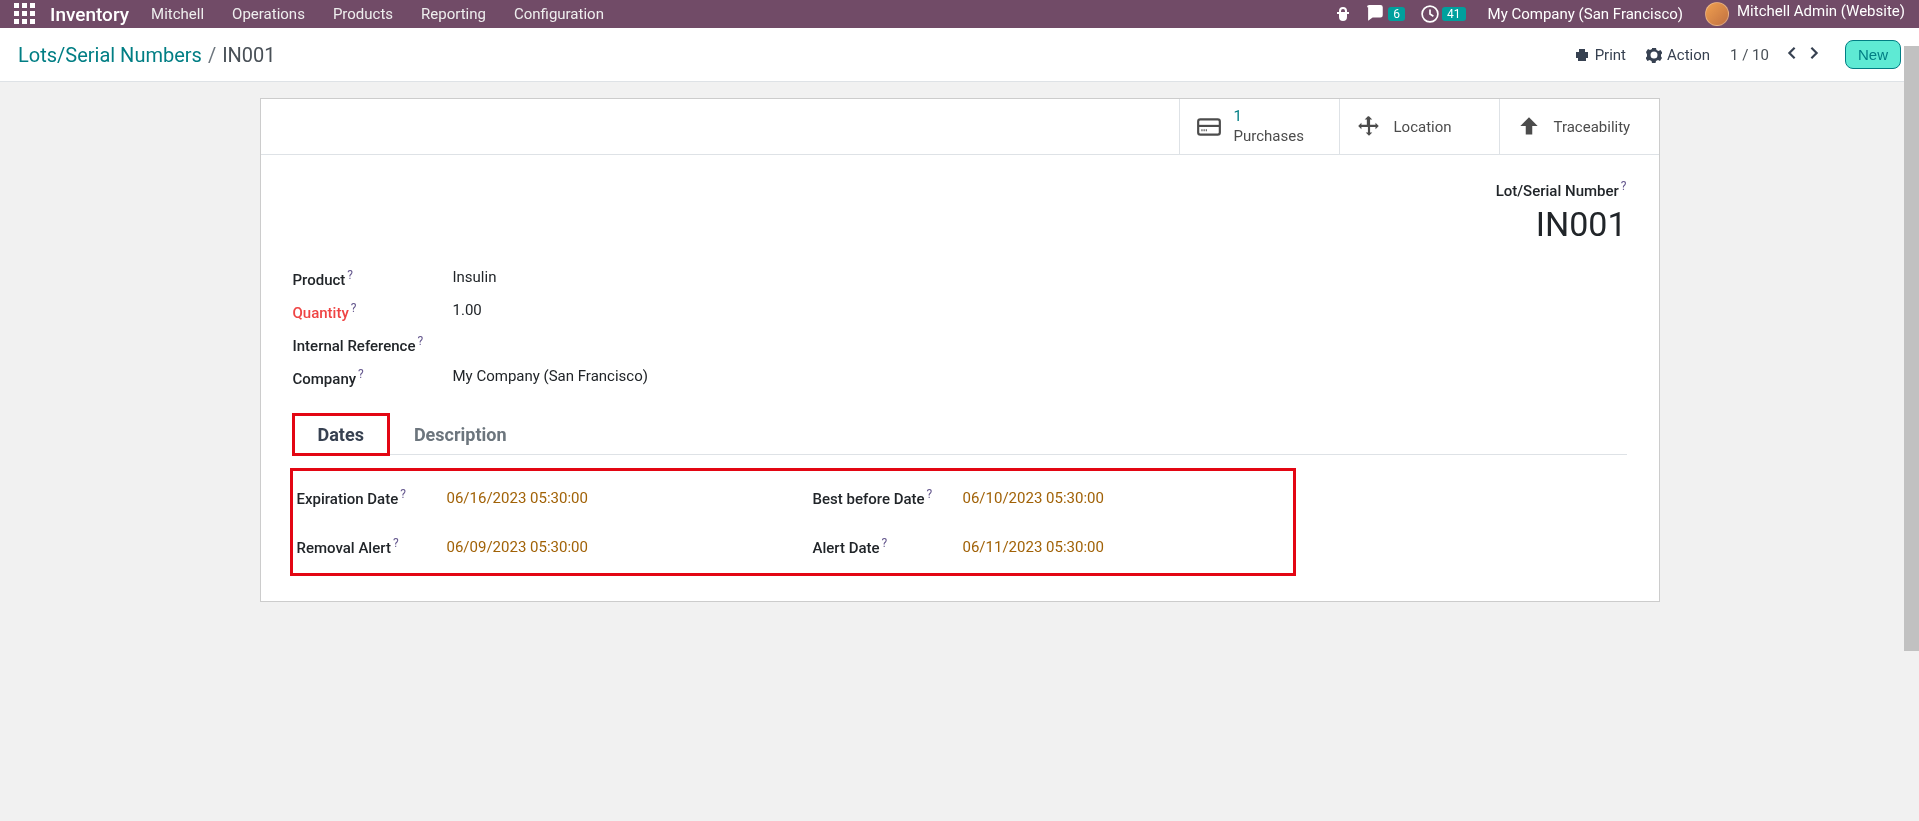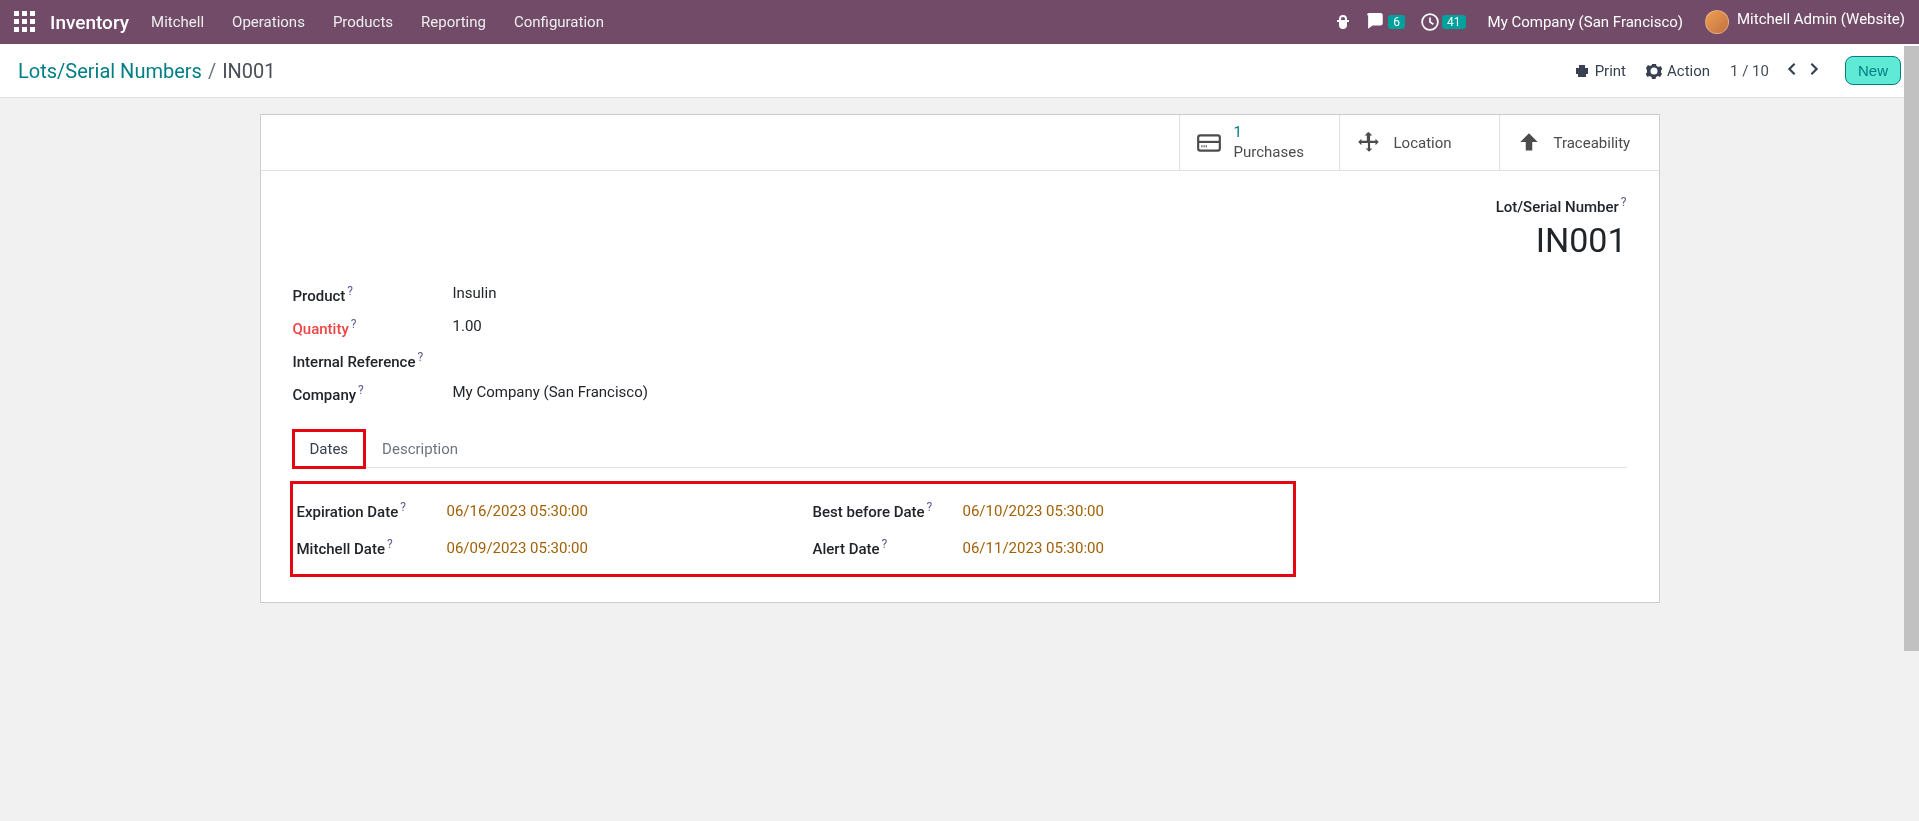"Inventory" .navbar { height: 44px -> 28px }
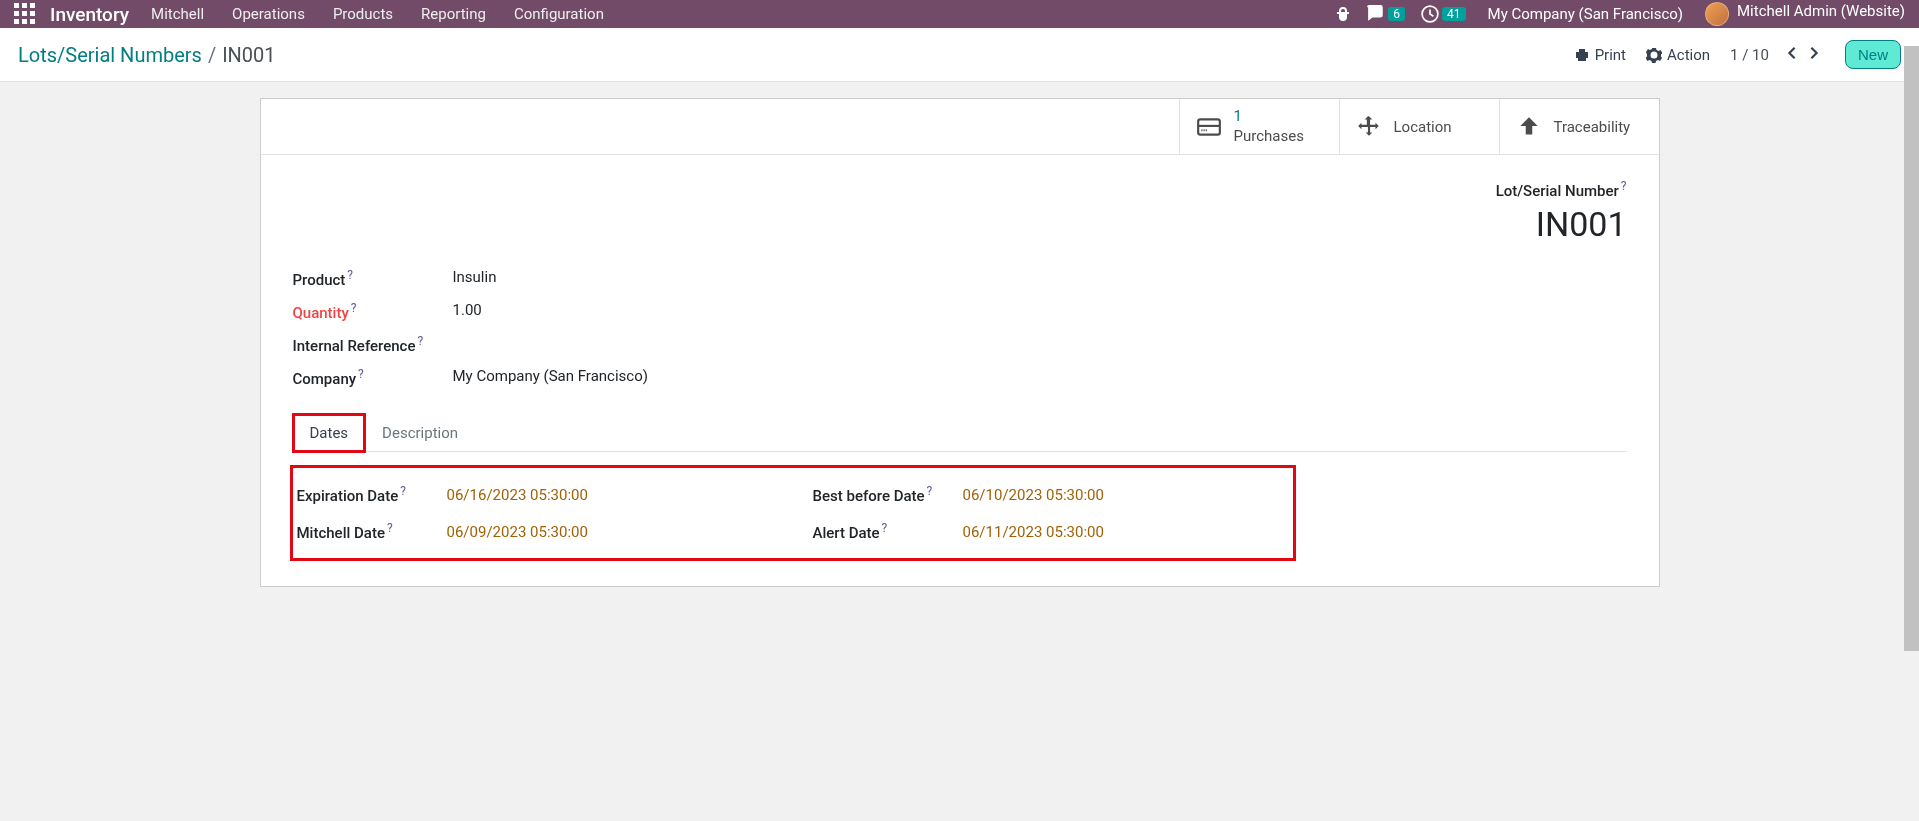"Dates" .tab { font-size: 15px -> 18px; font-weight: none -> bold; padding: 9px 16px -> 9px 24px }
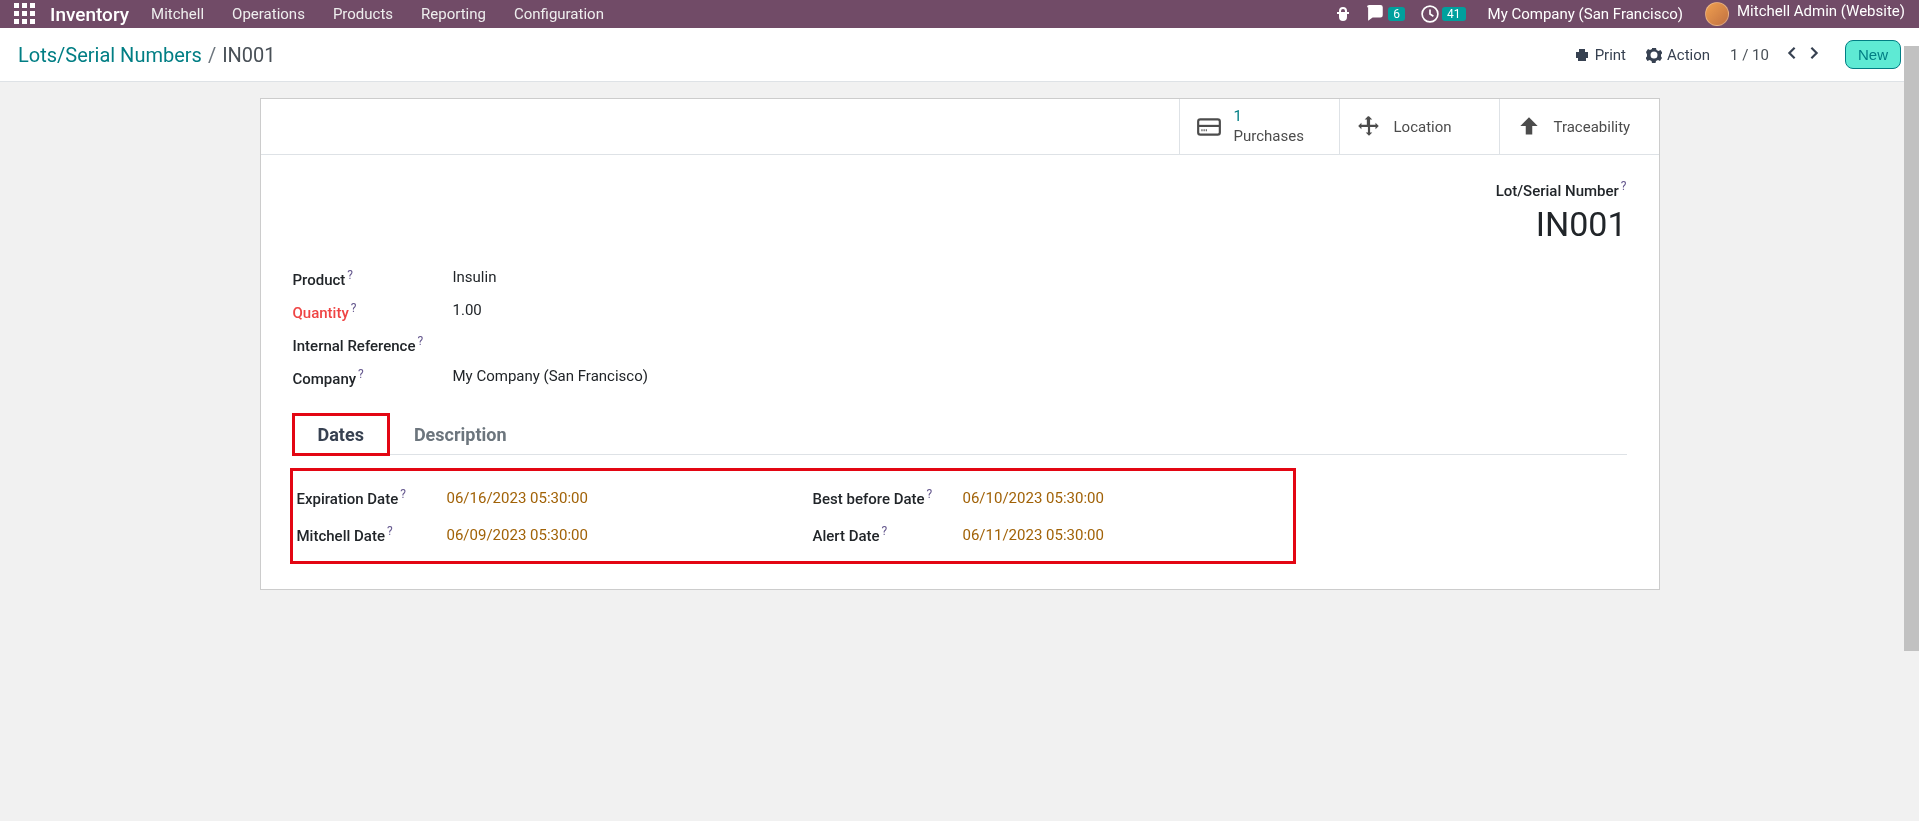"Expiration Date ?" .dates-grid { gap: 0 40px -> 12px 40px }
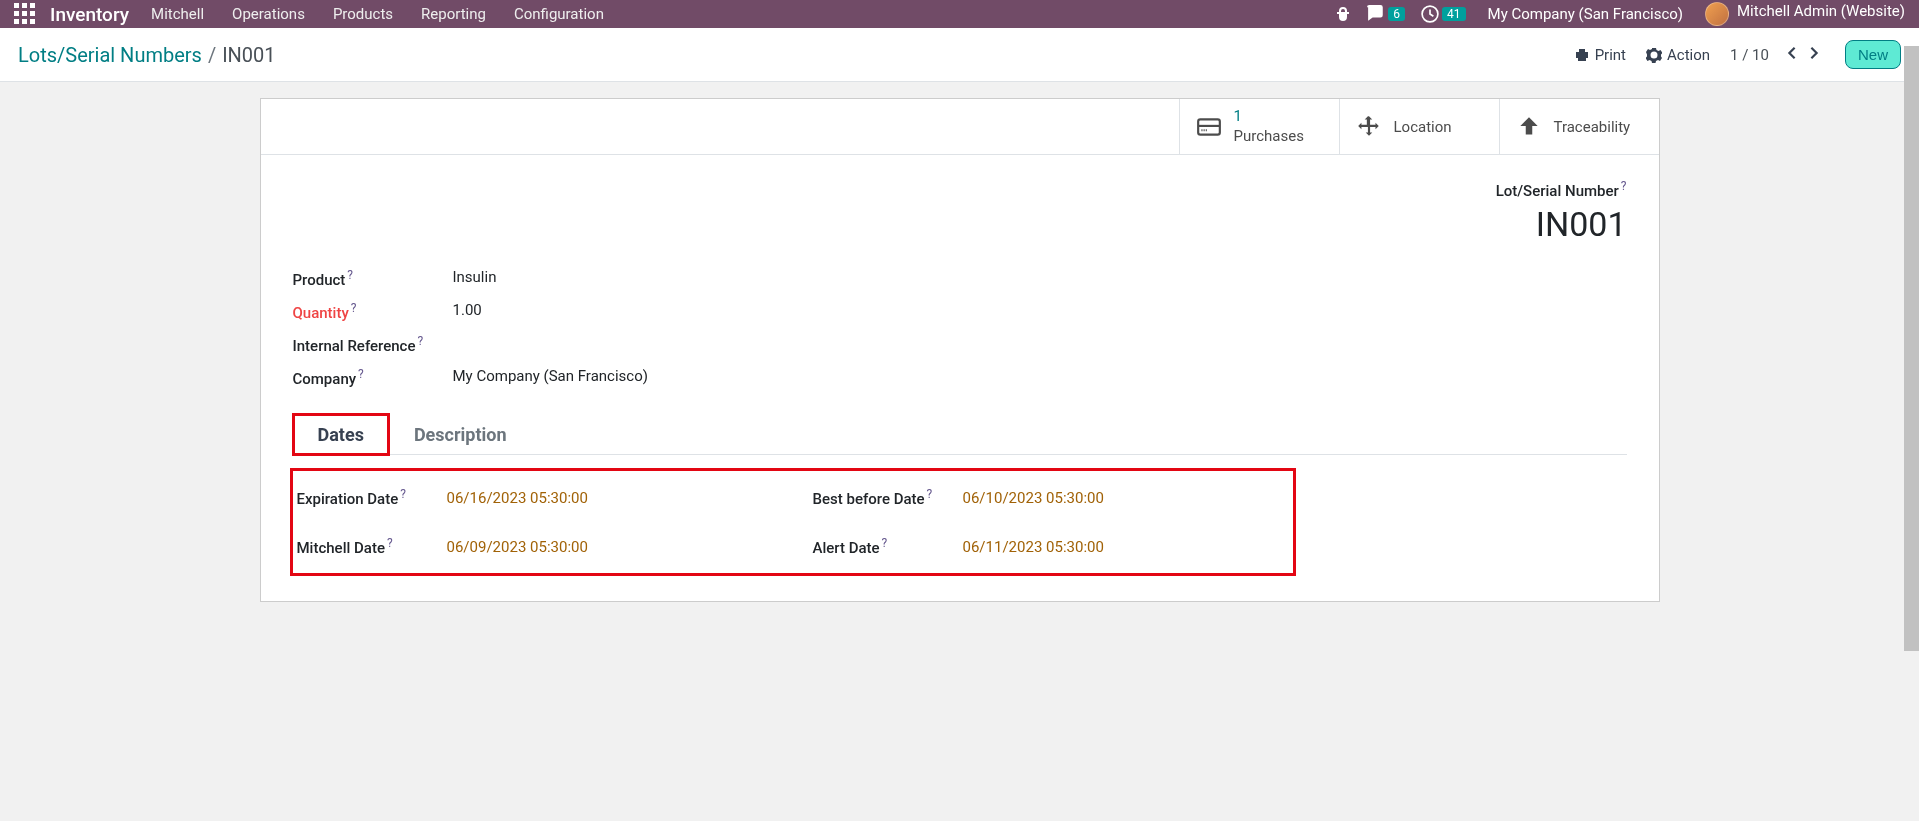"Mitchell Date" span.date-label { text: Mitchell Date -> Removal Alert }
